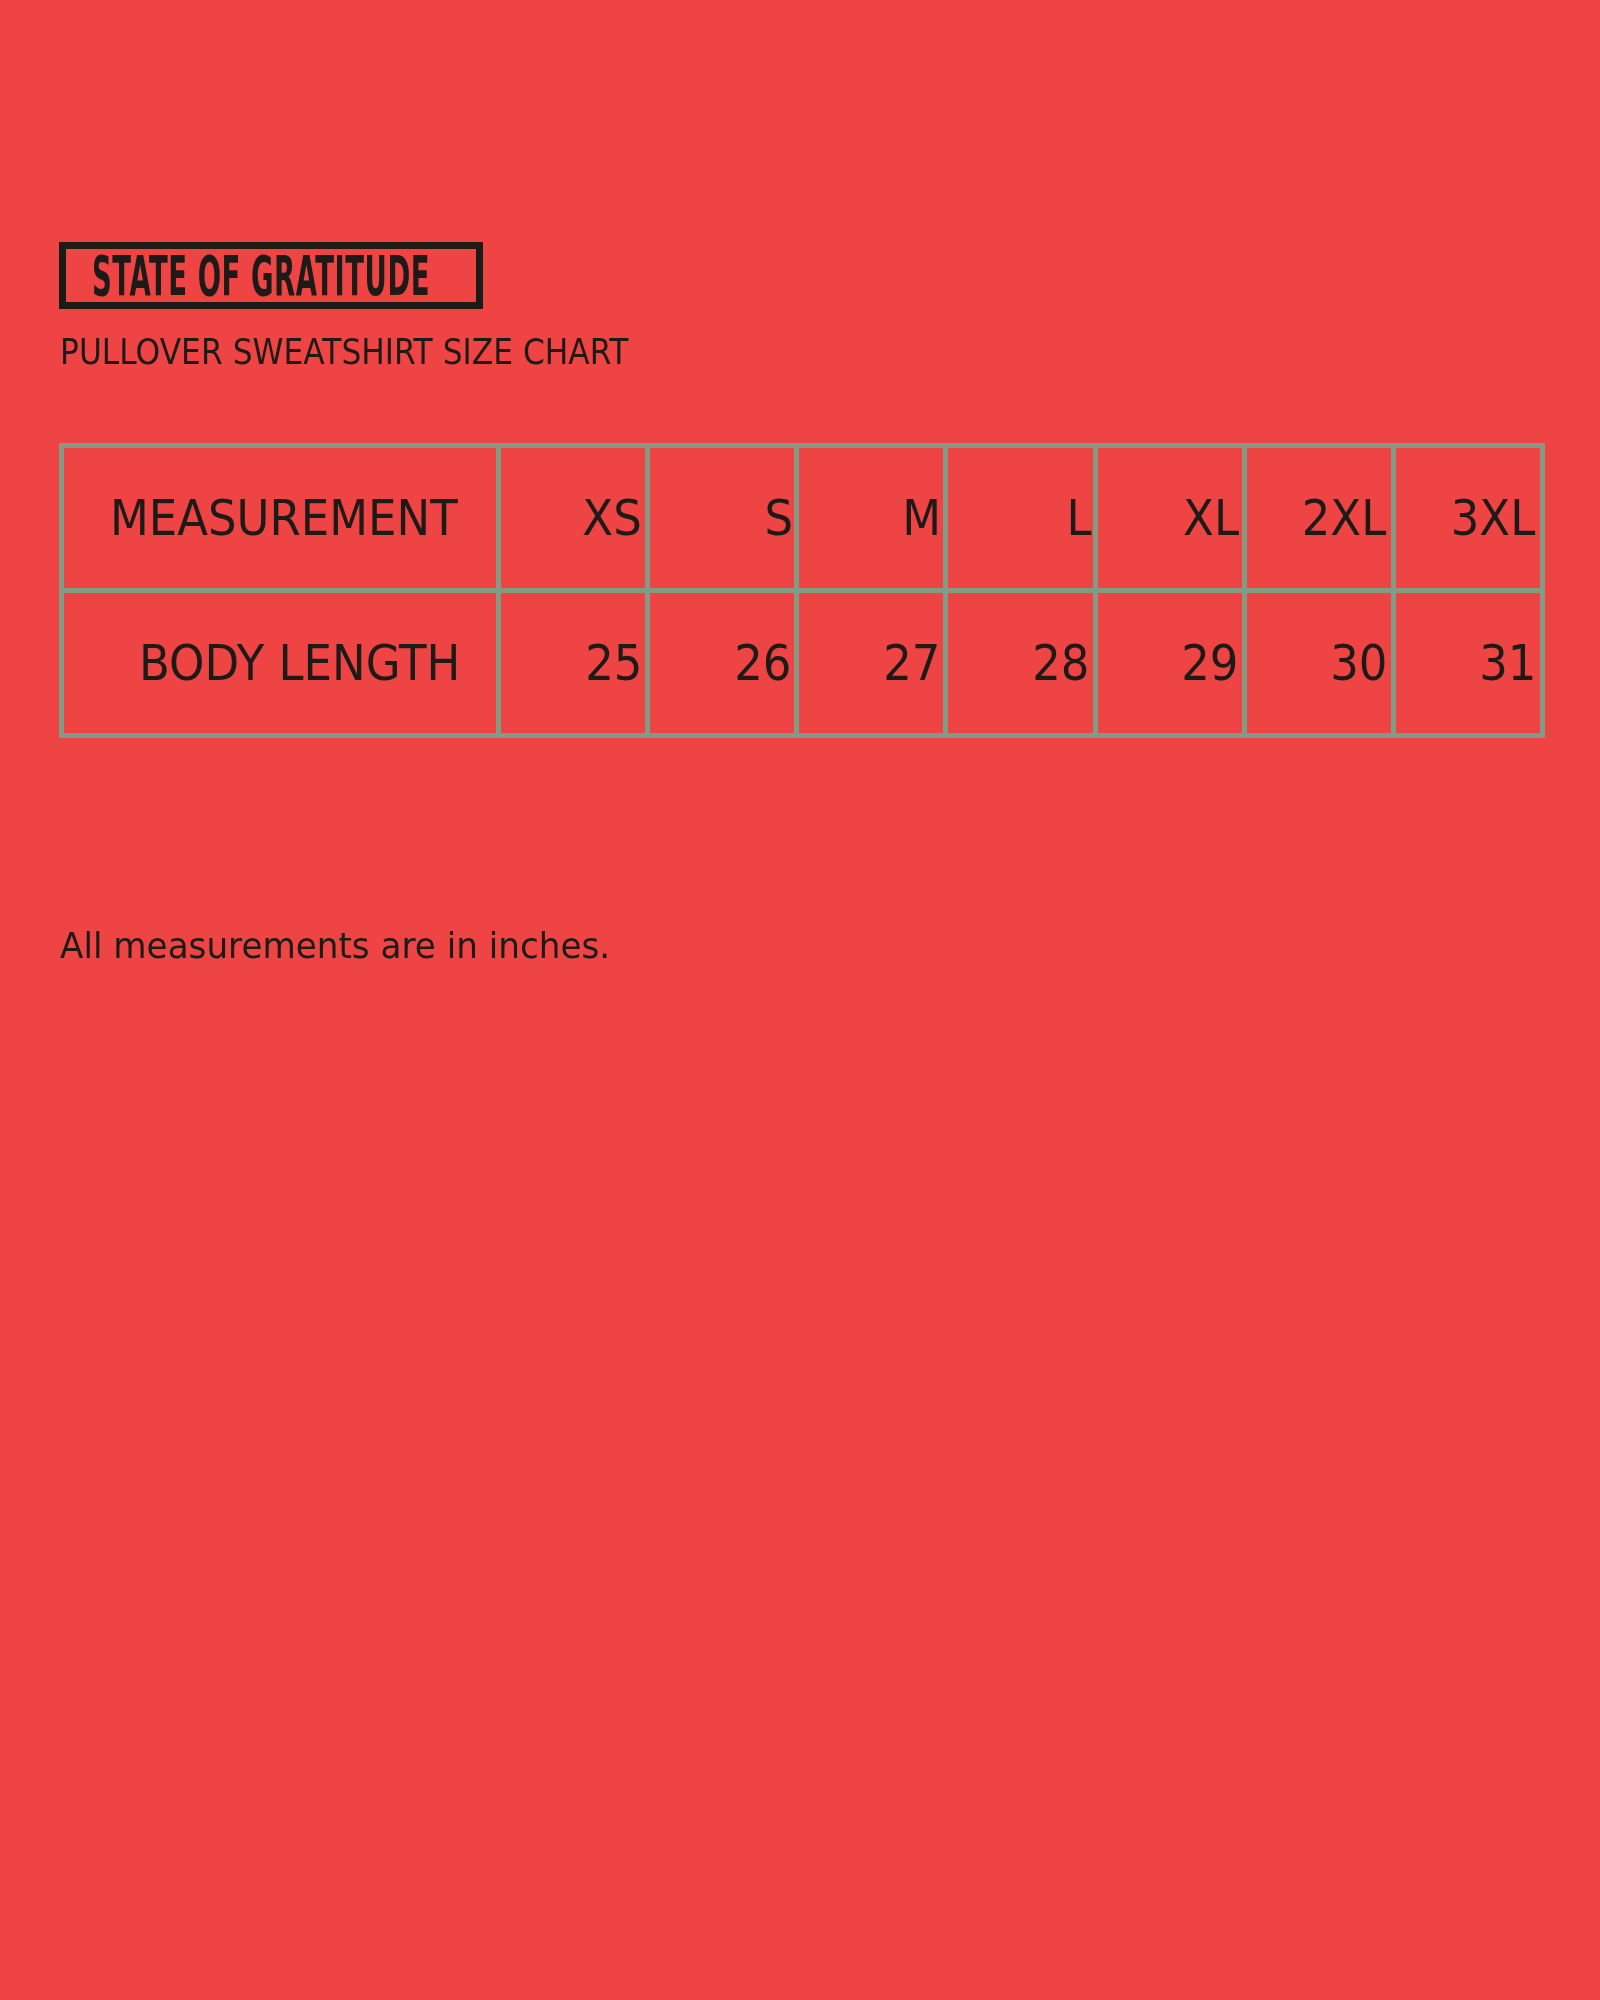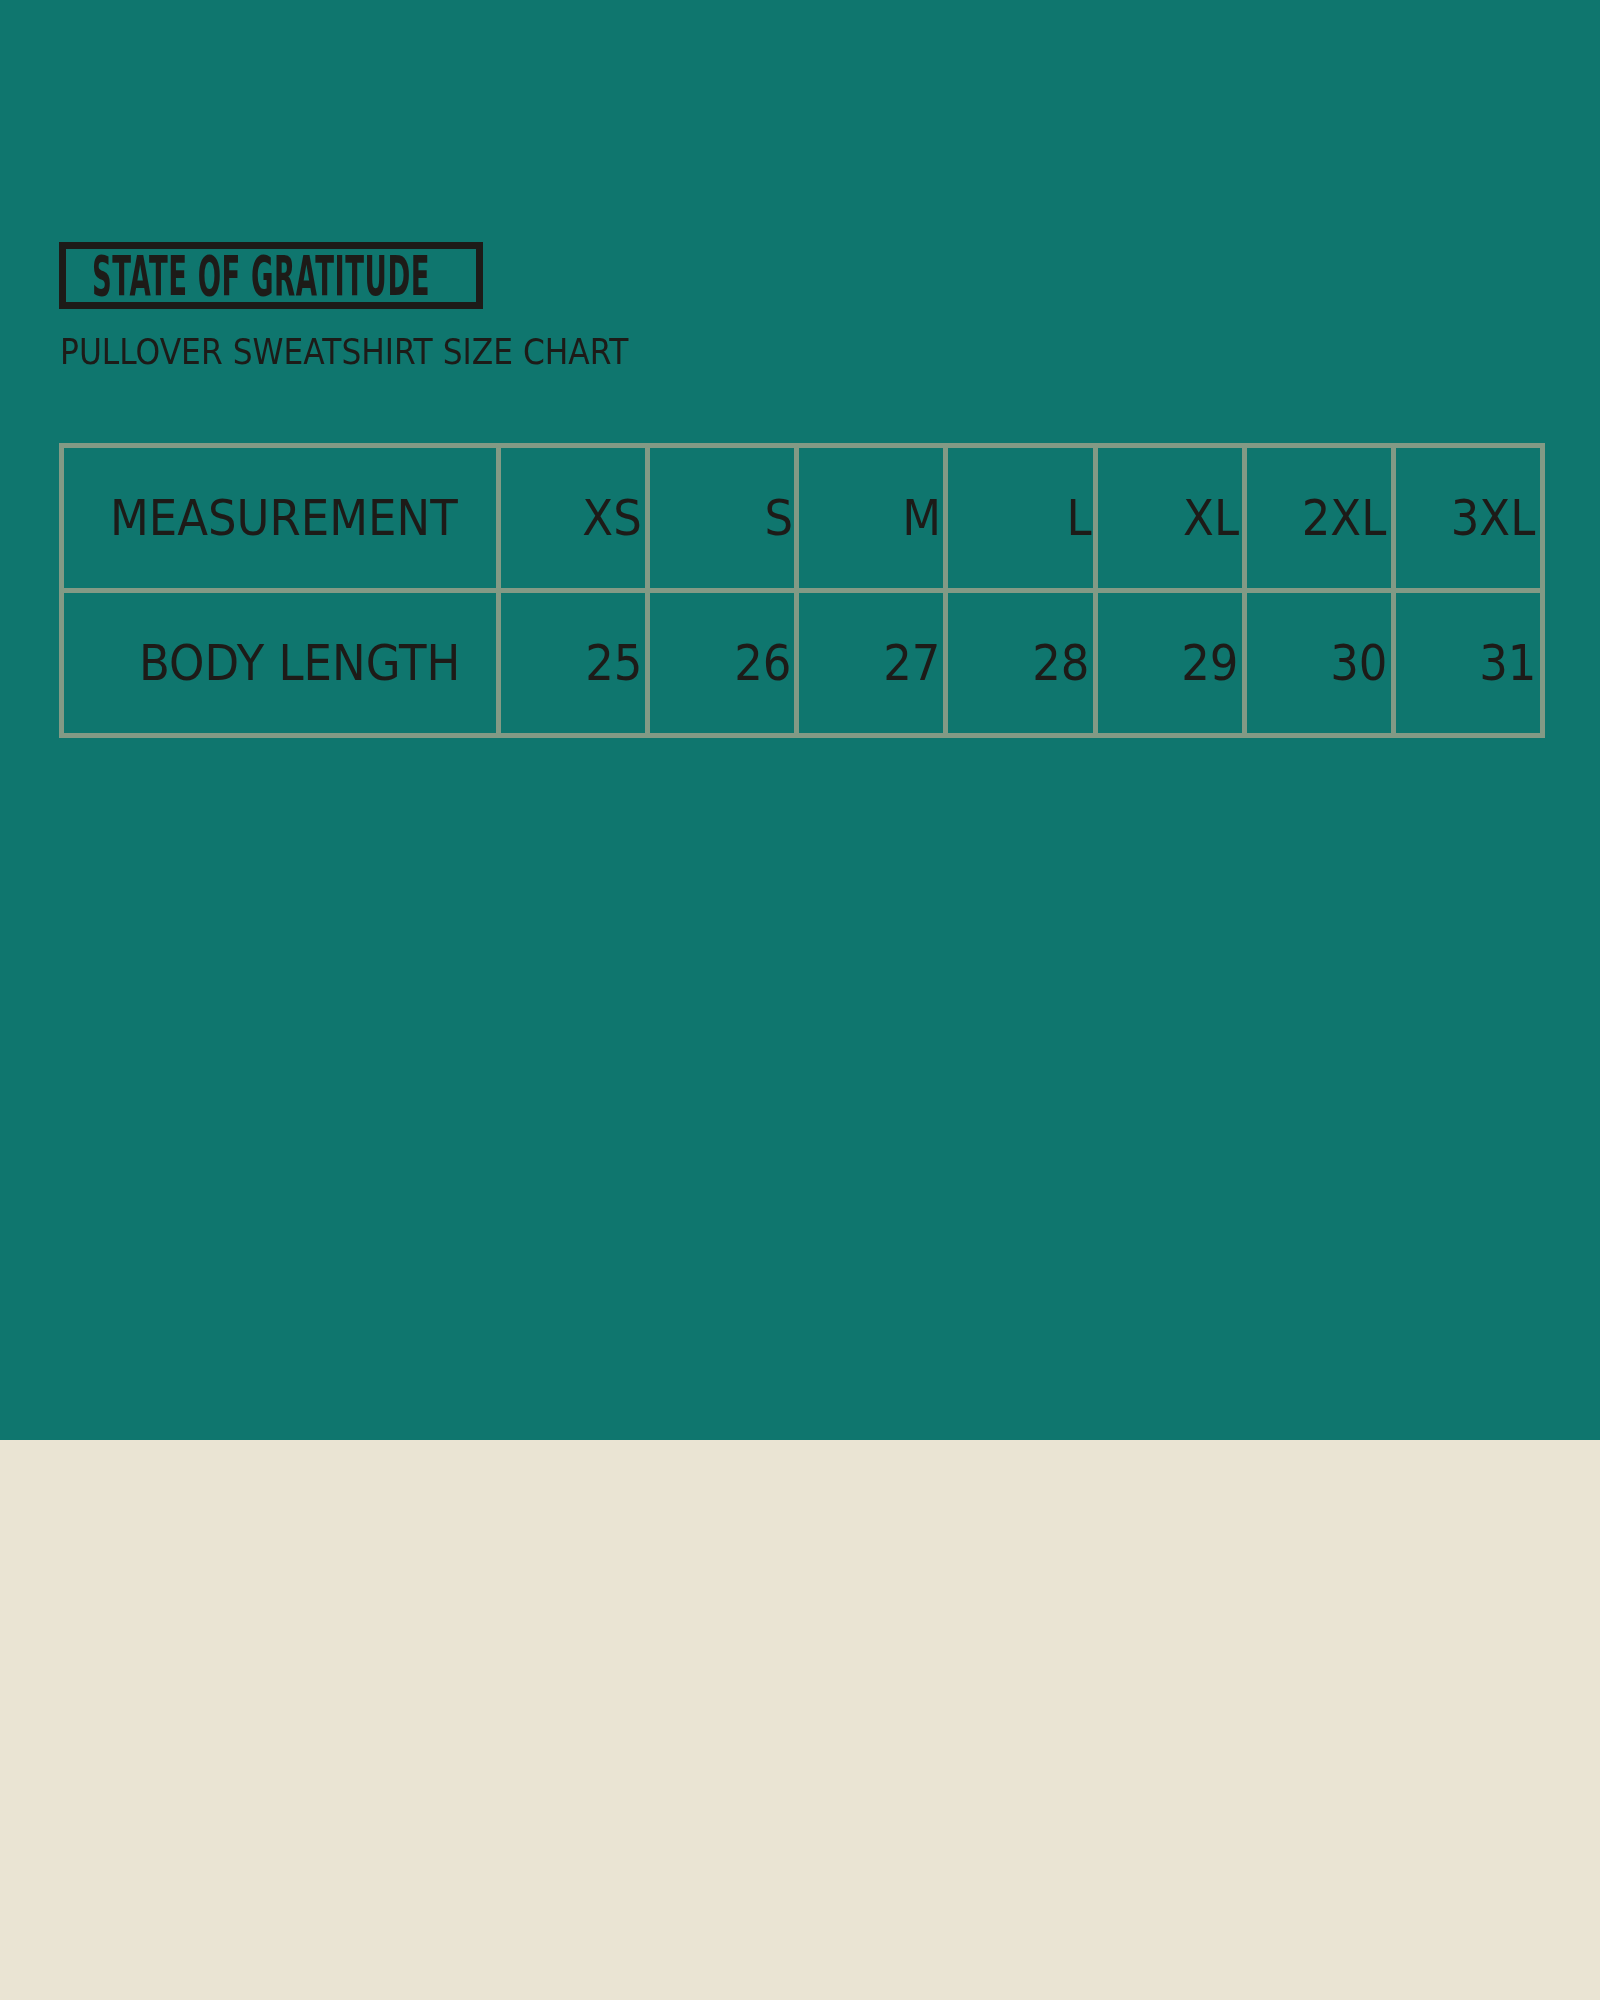"STATE OF GRATITUDE" .canvas { background: #0f766e -> #ef4444; height: 1440px -> 2000px }
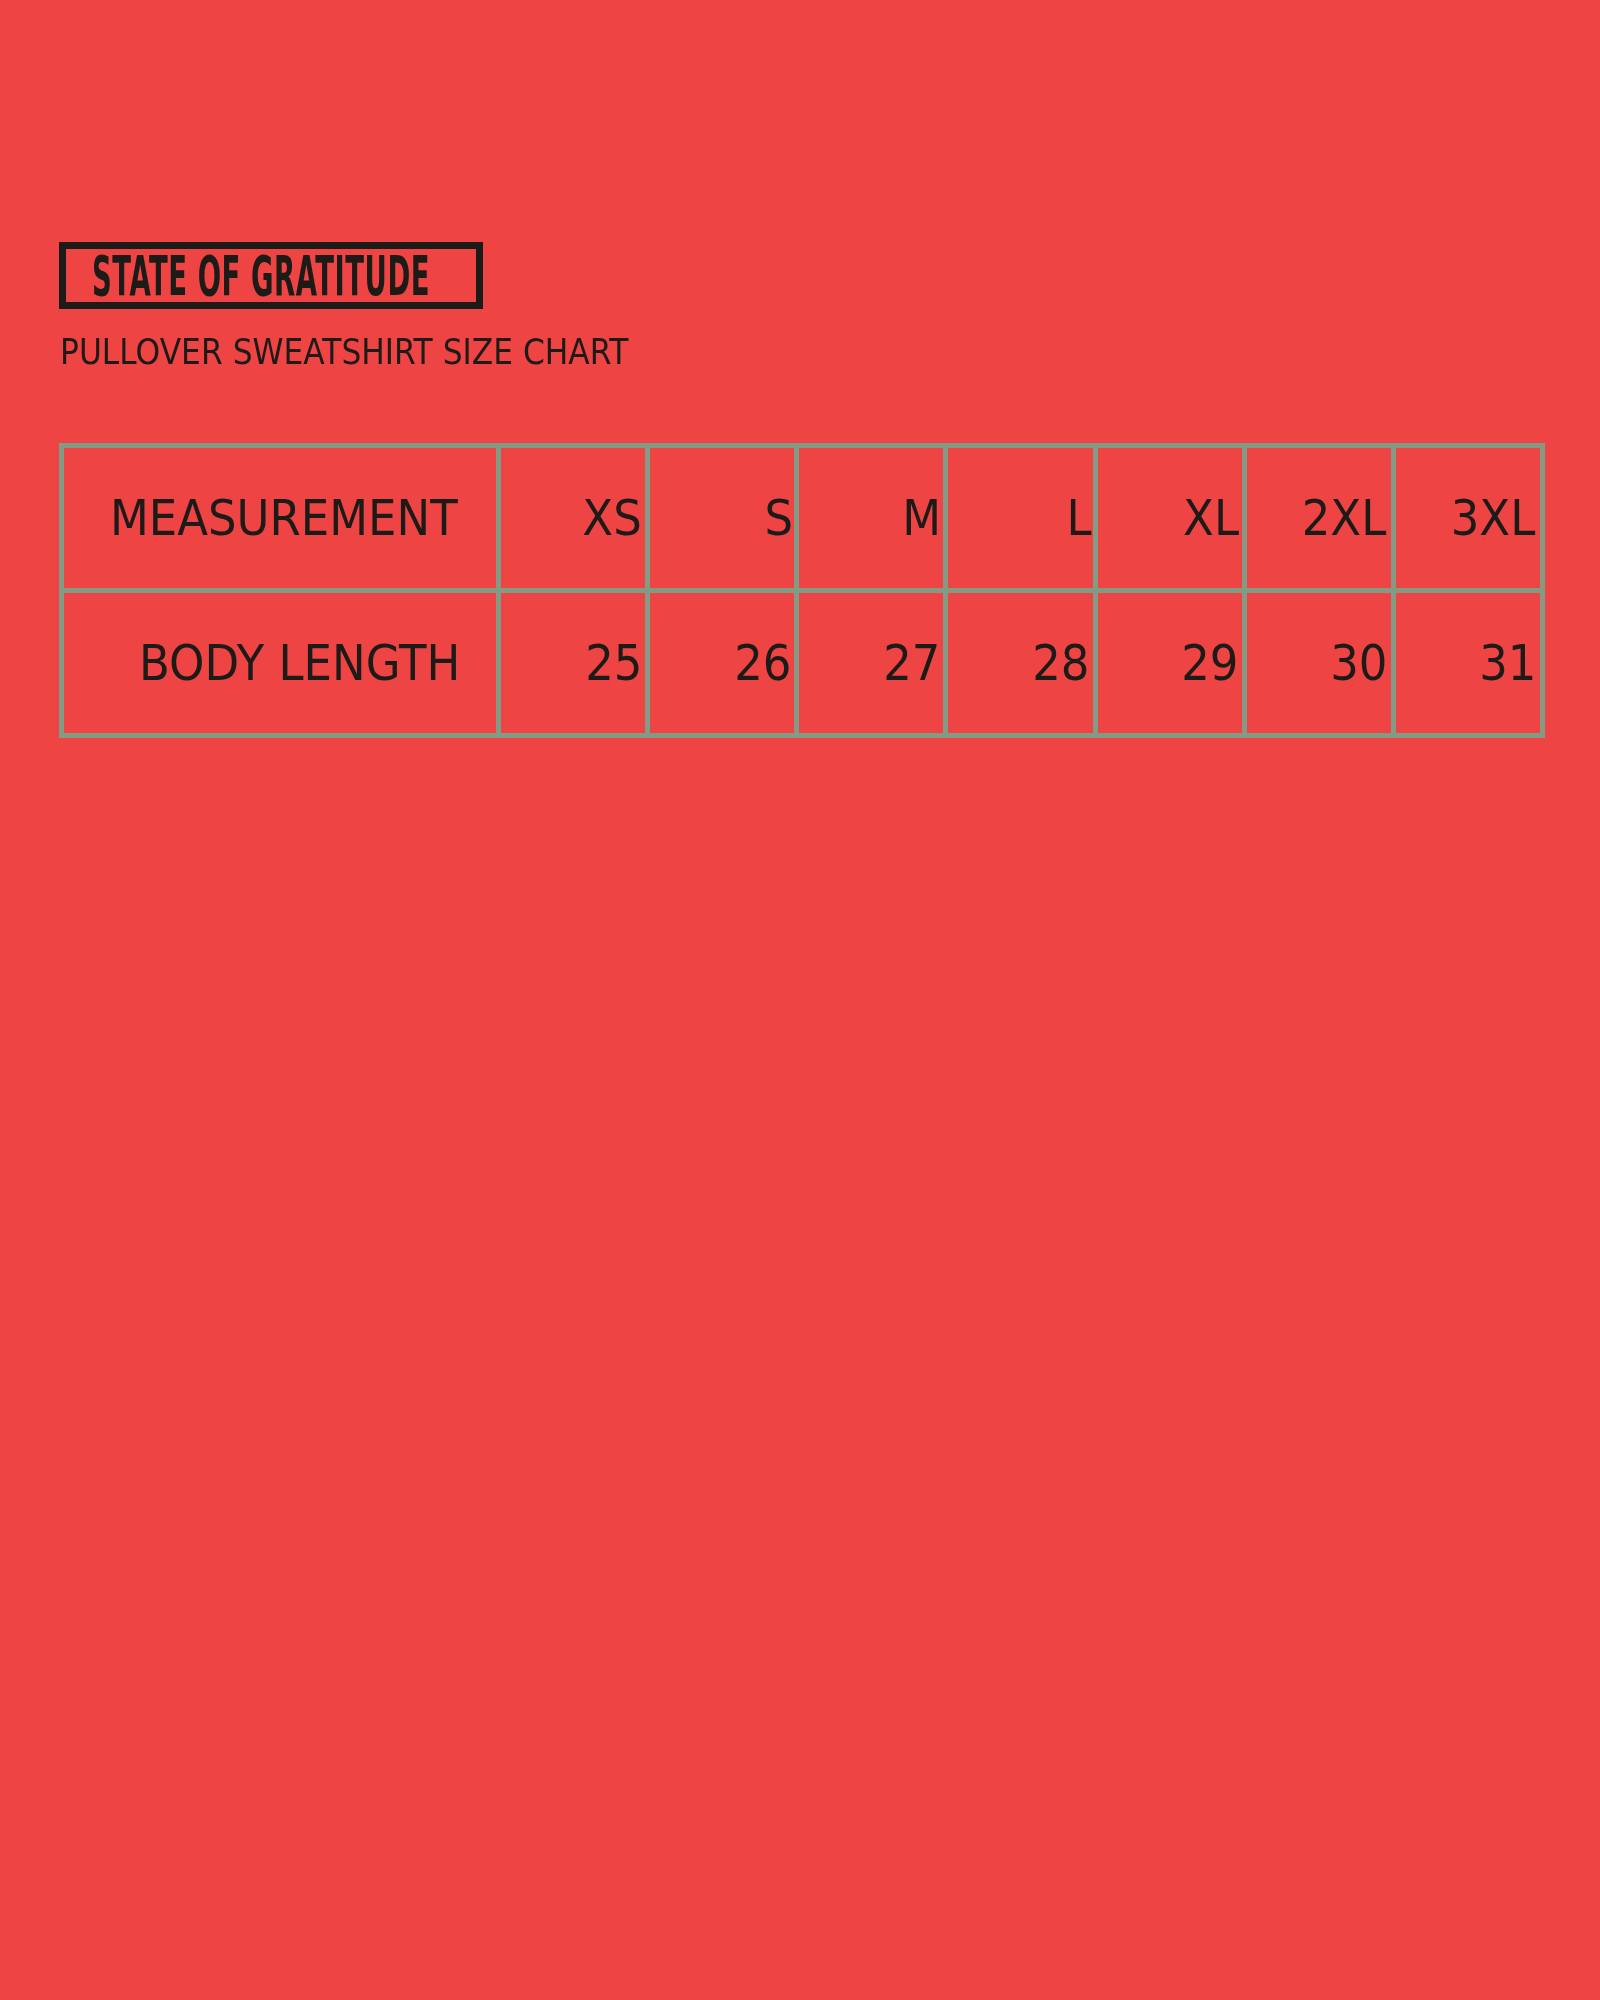"All measurements are in inches." div.footnote { html: none -> <div> <span>All measurements are in inches.</span> </div> }
